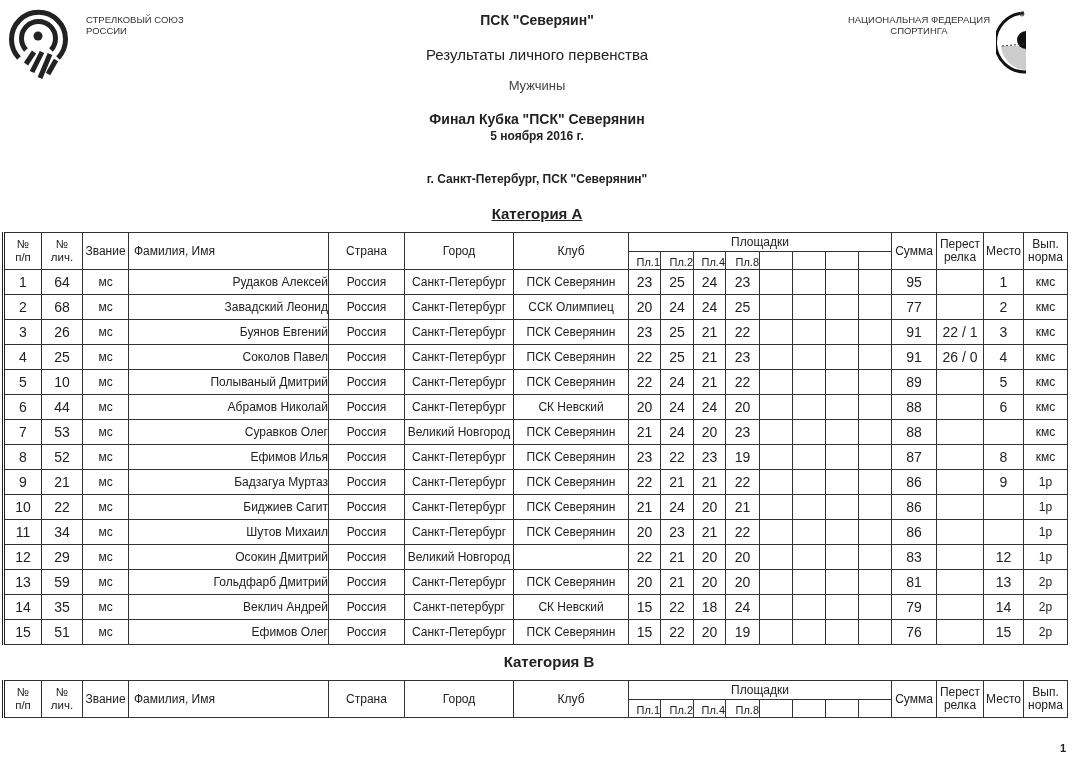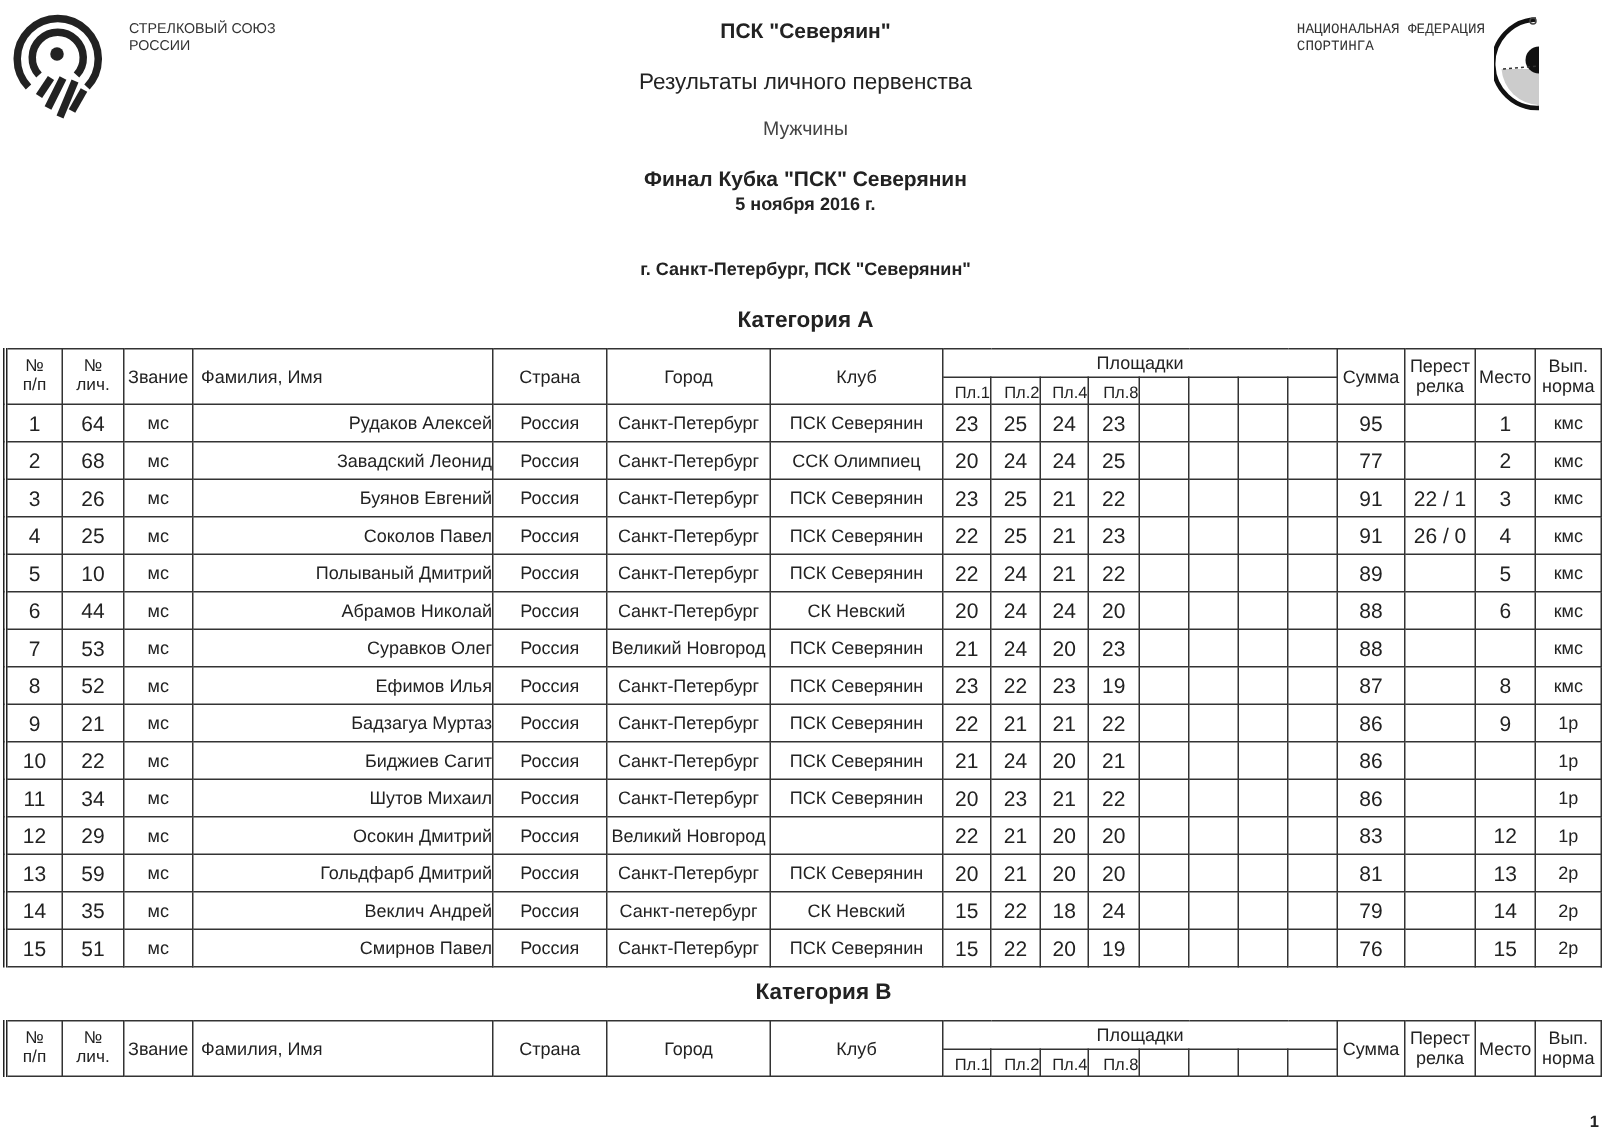"НАЦИОНАЛЬНАЯ ФЕДЕРАЦИЯ" .org-right { font-family: Liberation Mono, monospace -> none; text-align: left -> center }
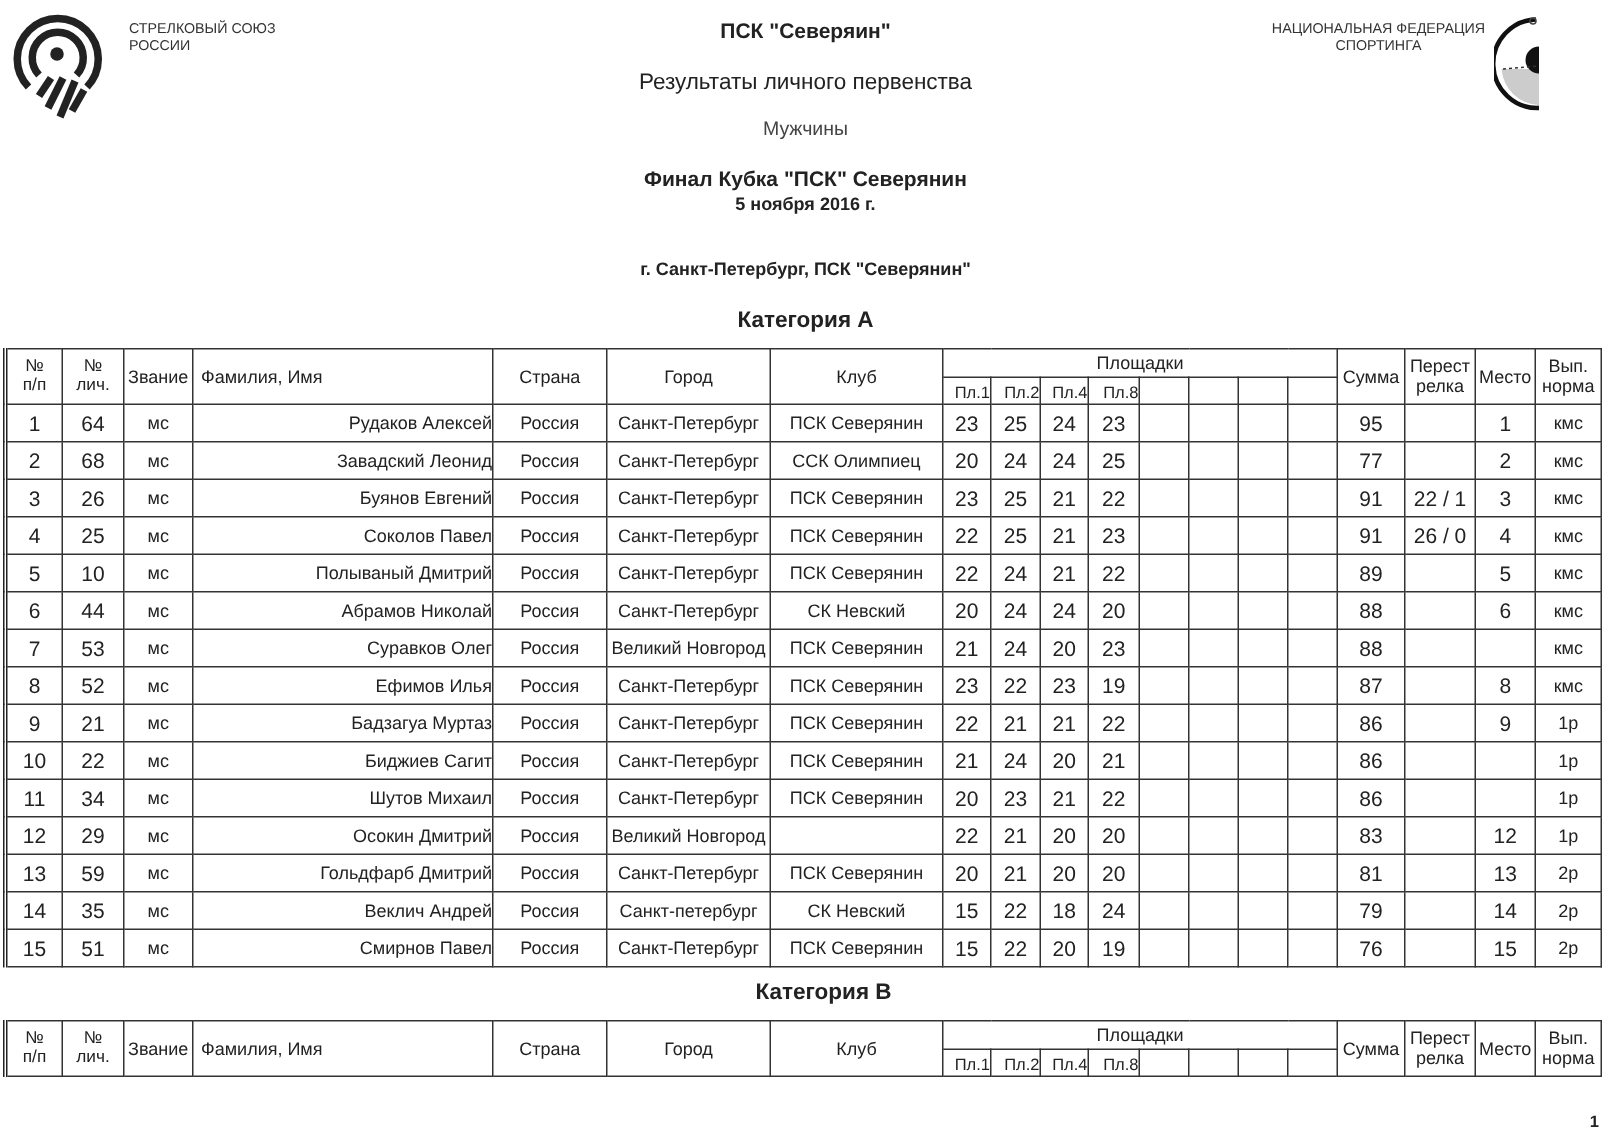"Категория А" .catA { text-decoration: none -> underline }
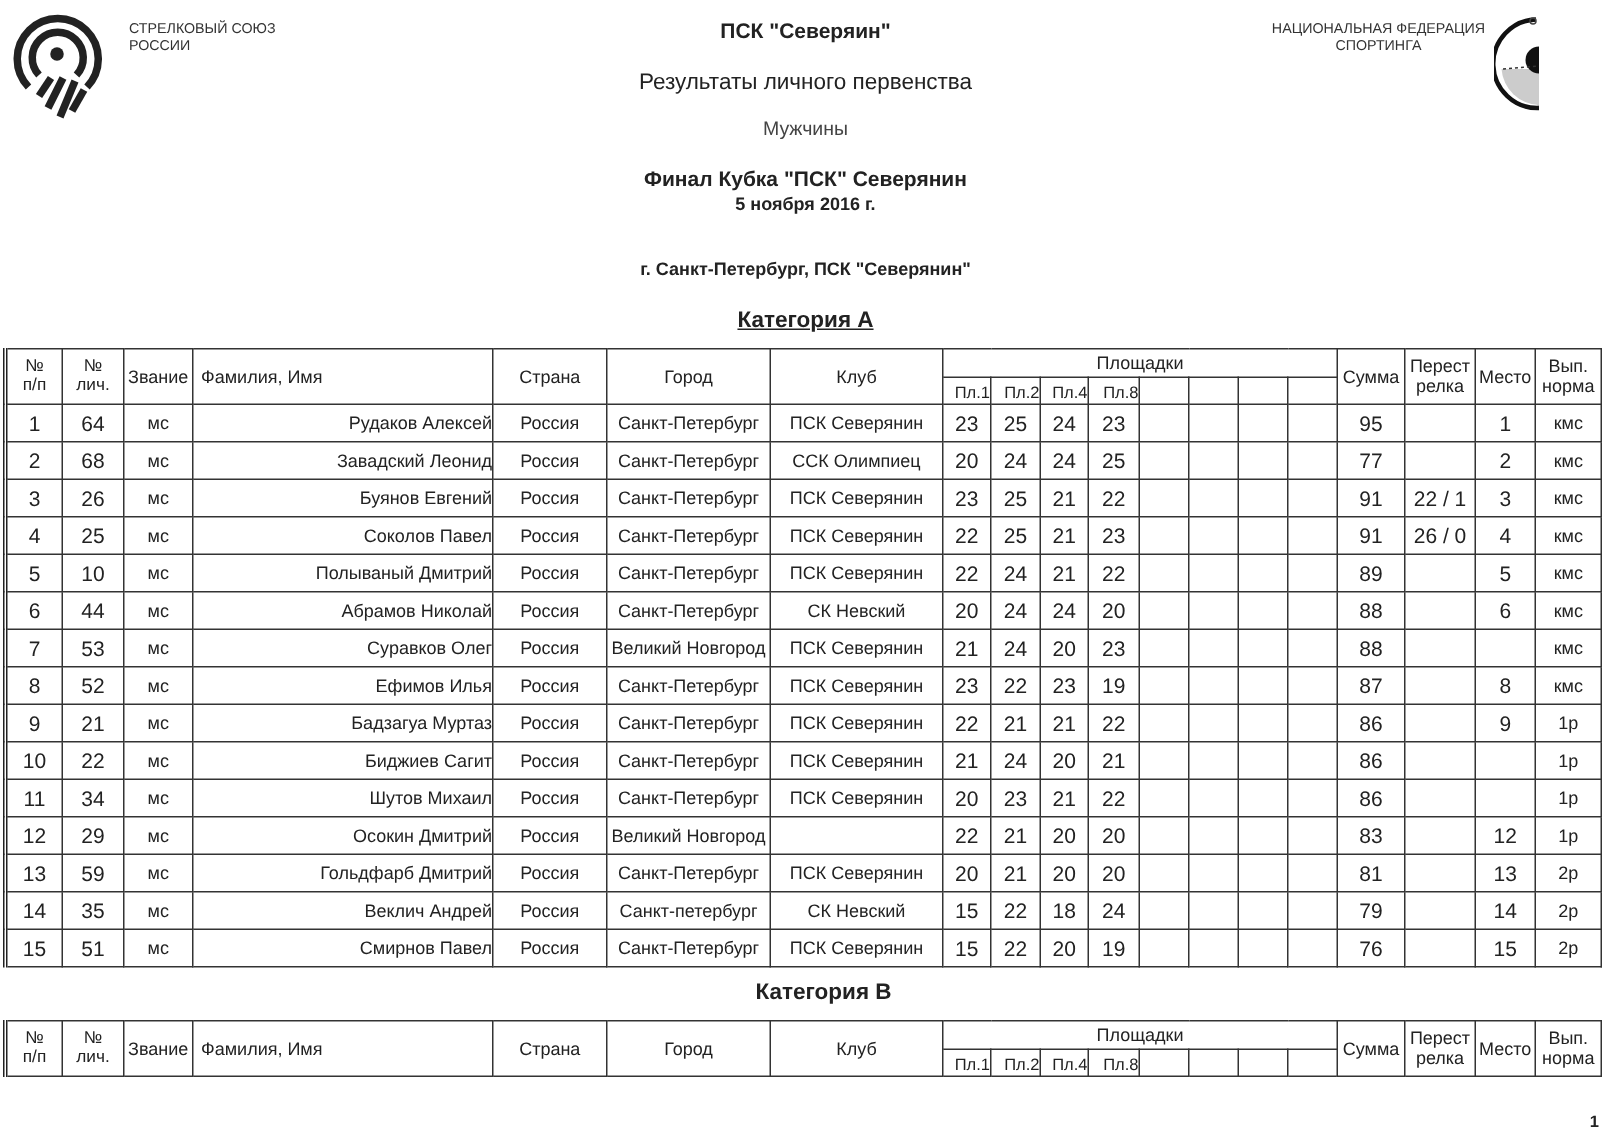"Смирнов Павел" td.txt { text: Смирнов Павел -> Ефимов Олег }
